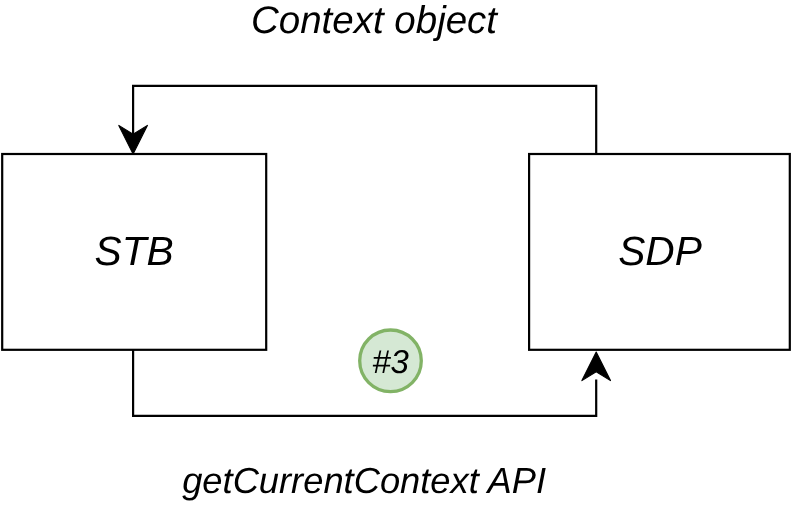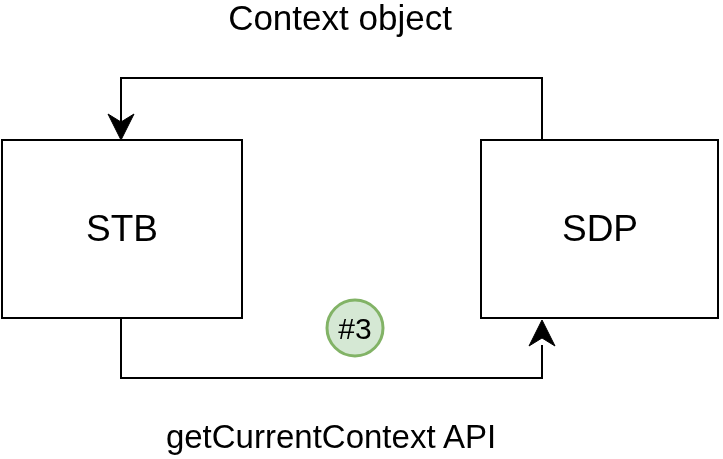"Context object" .stage { font-style: none -> italic }
